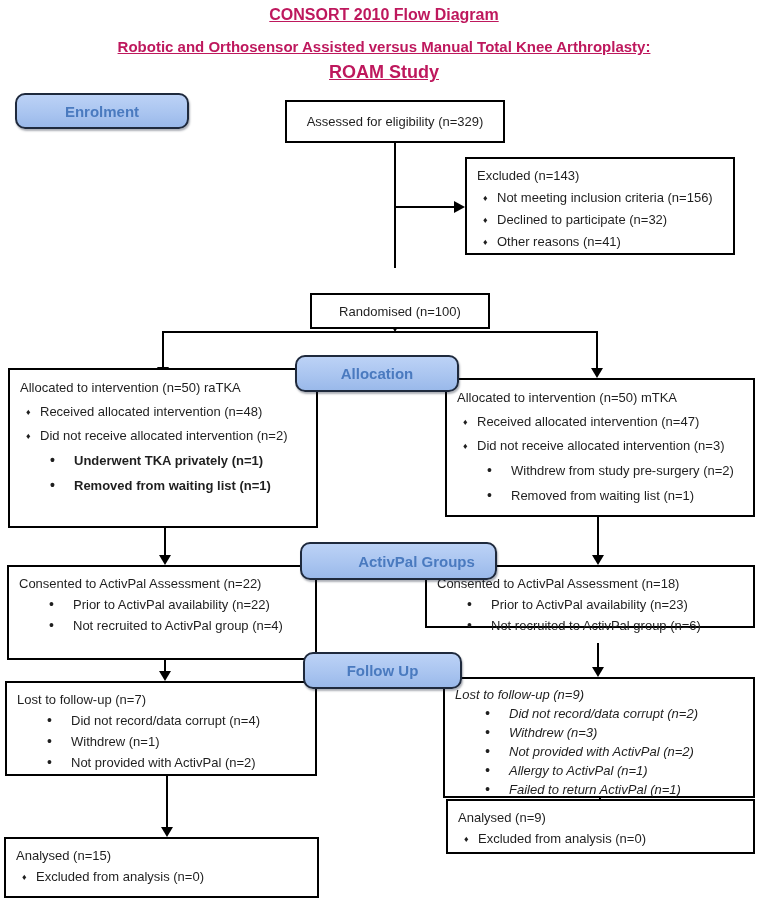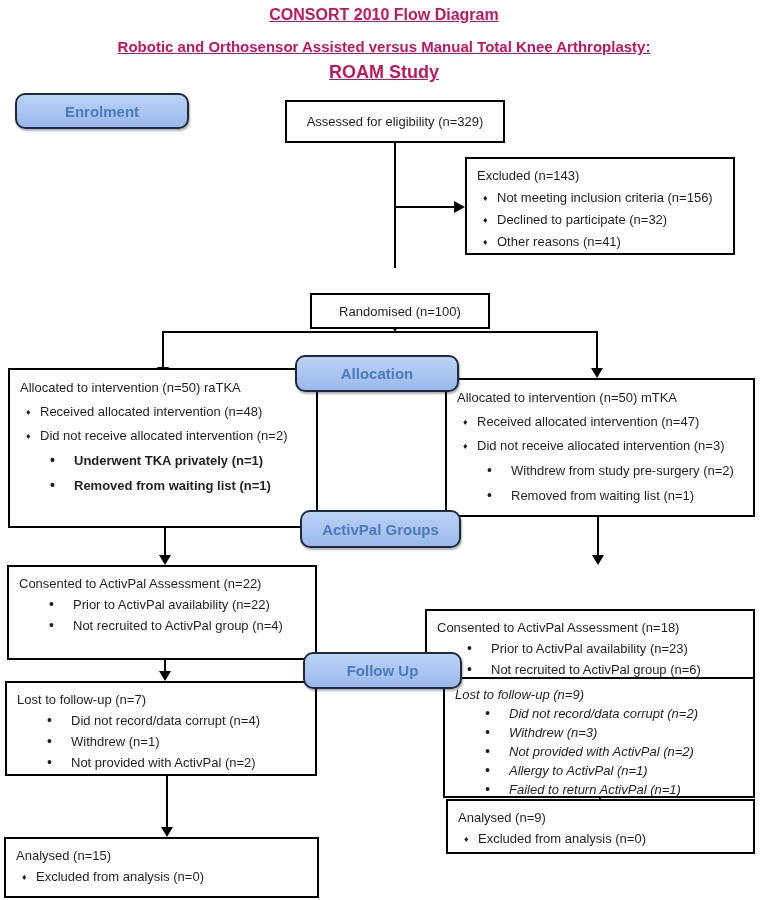"ActivPal Groups" div.stage { padding-left: none -> 36px; top: 510px -> 542px }
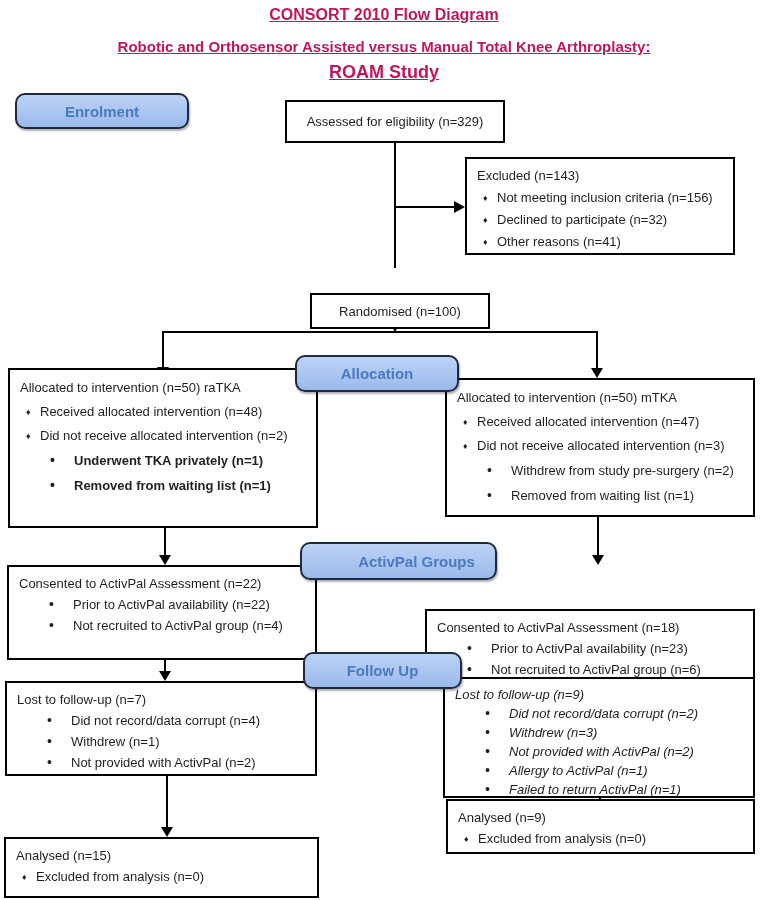"Consented to ActivPal Assessment (n=18)" div.box { height: 78px -> 63px; margin-top: 44px -> none }
